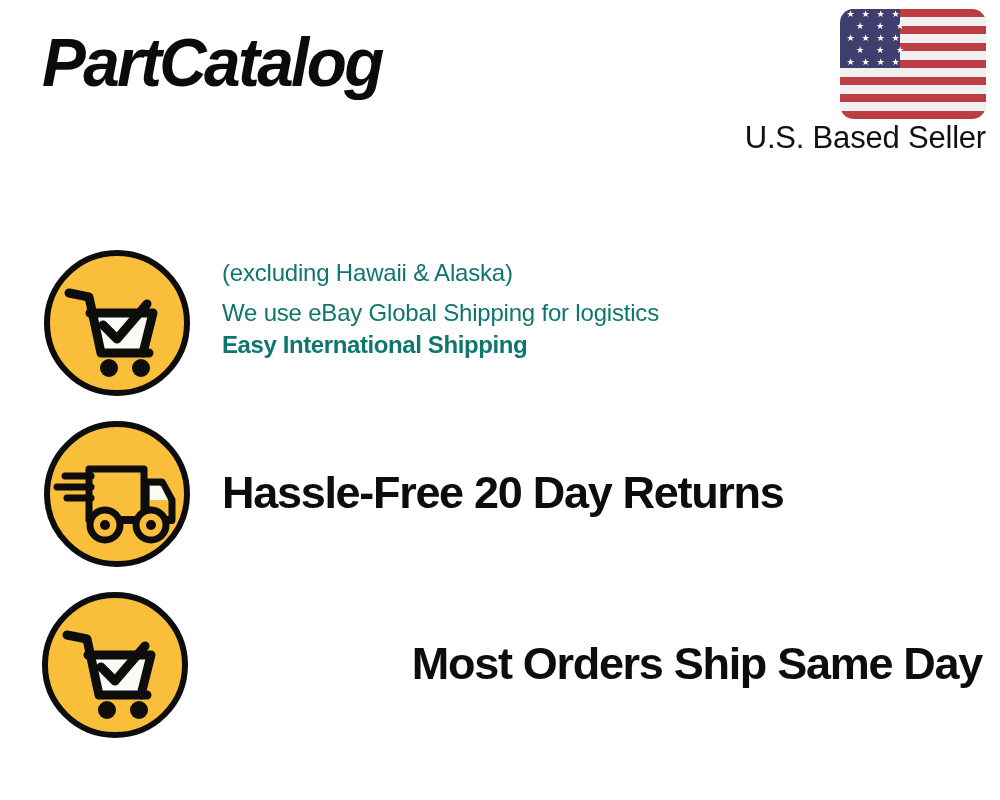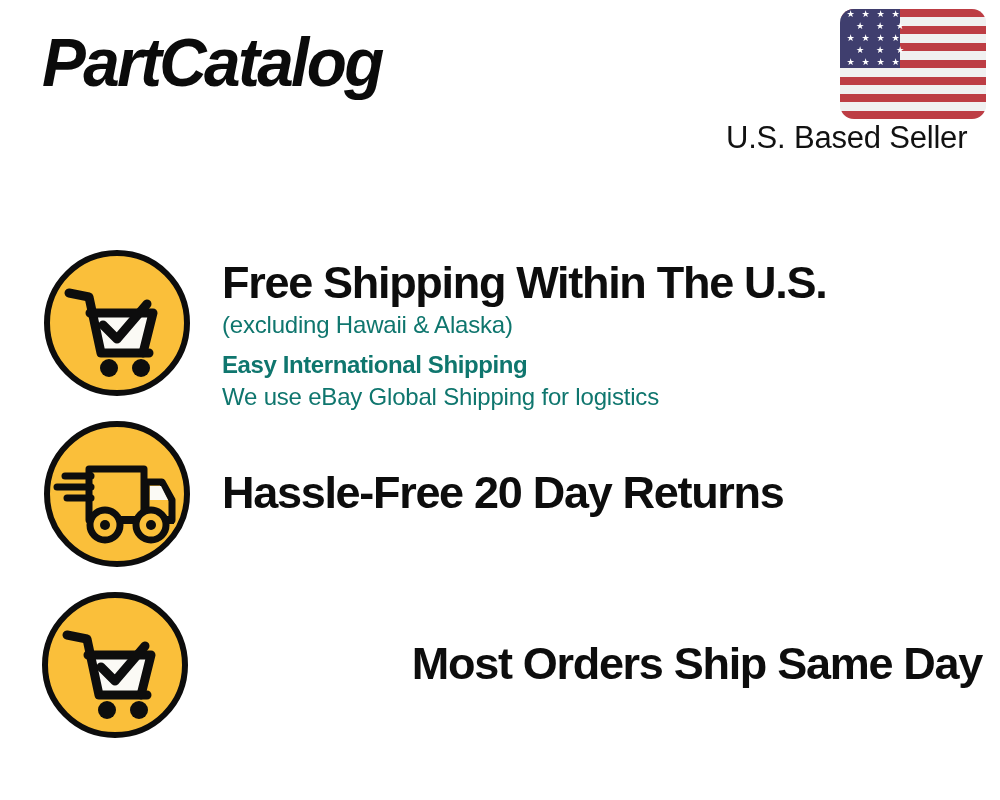"U.S. Based Seller" #seller-label { text-align: none -> right }
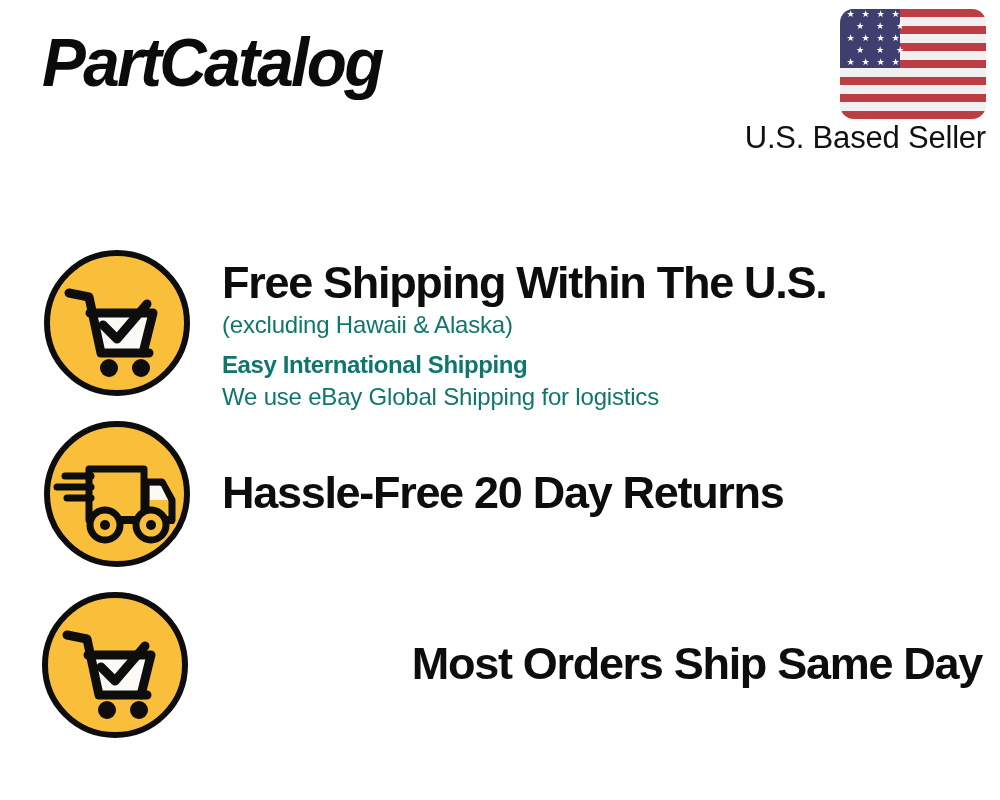"Free Shipping Within The U.S." div.feature-title { html: <div>Free Shipping Within The U.S.</div> -> none }
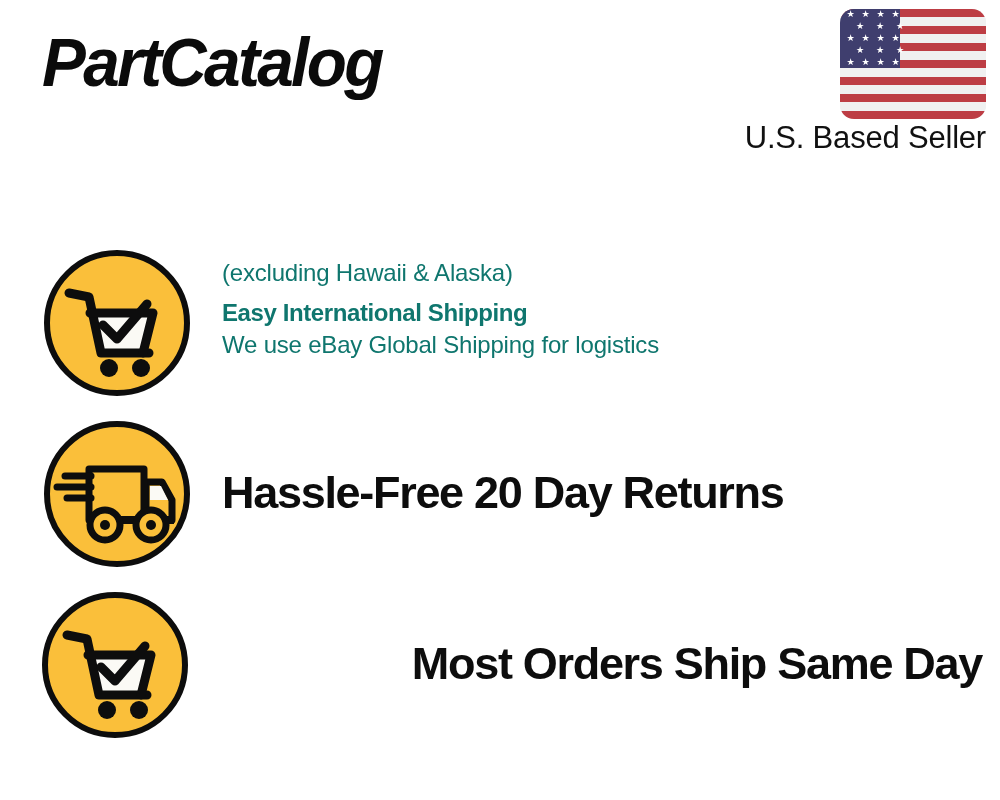"Easy International Shipping" div.feature-sub { order: before "We use eBay Global Shipping" -> after "We use eBay Global Shipping" }
